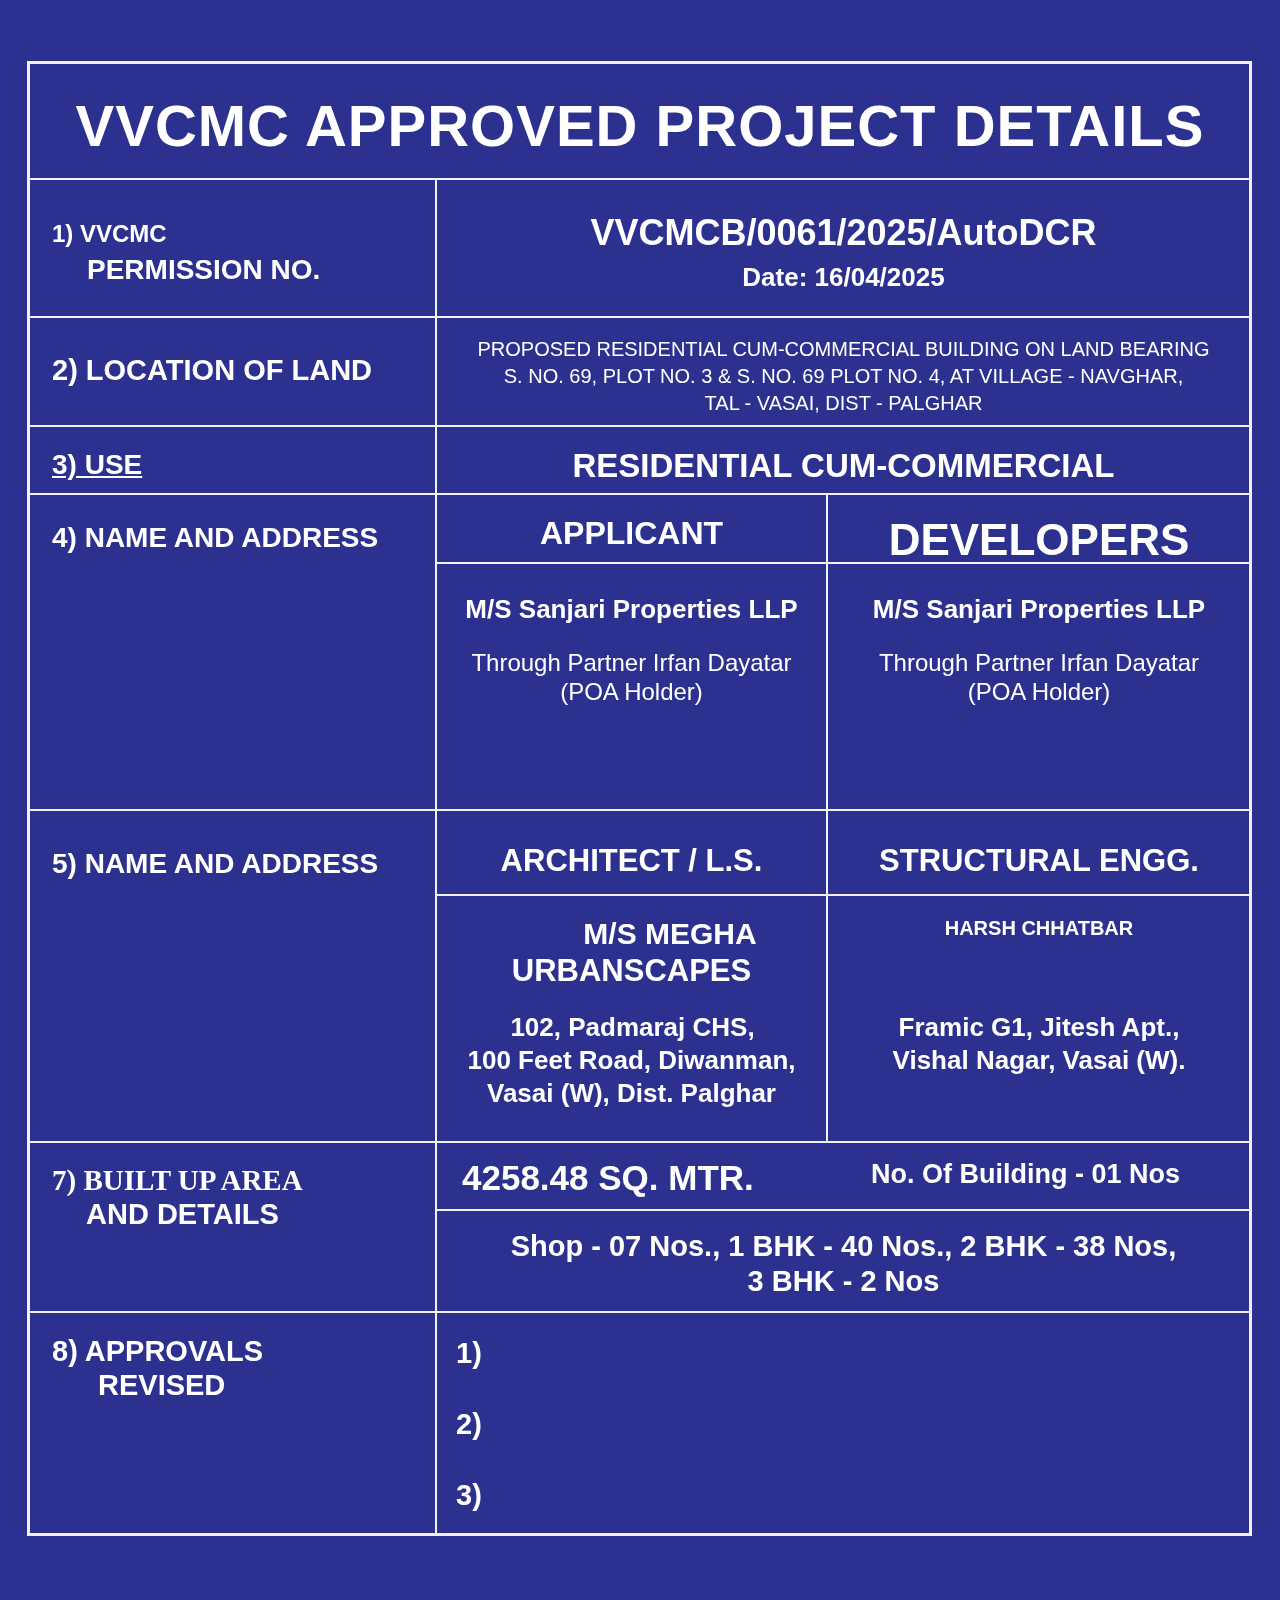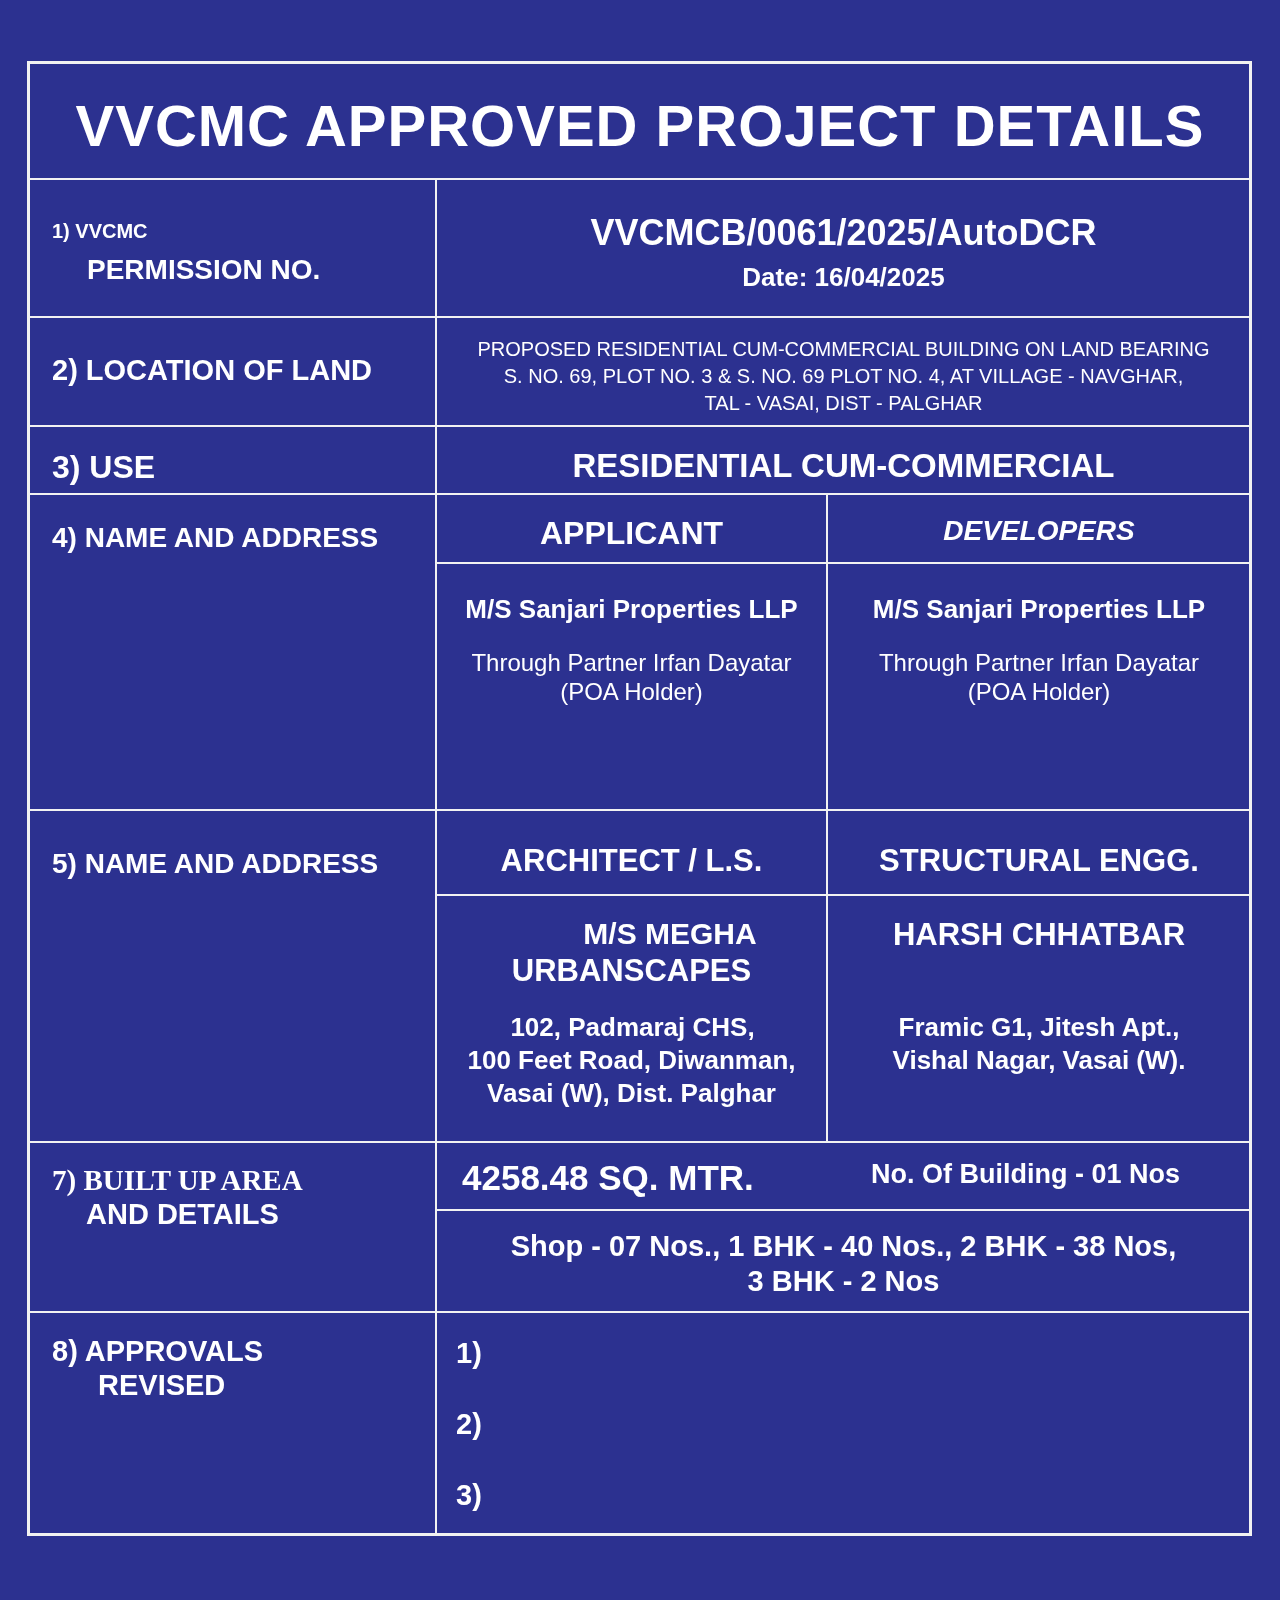"1) VVCMC" div.t { font-size: 20px -> 24px }
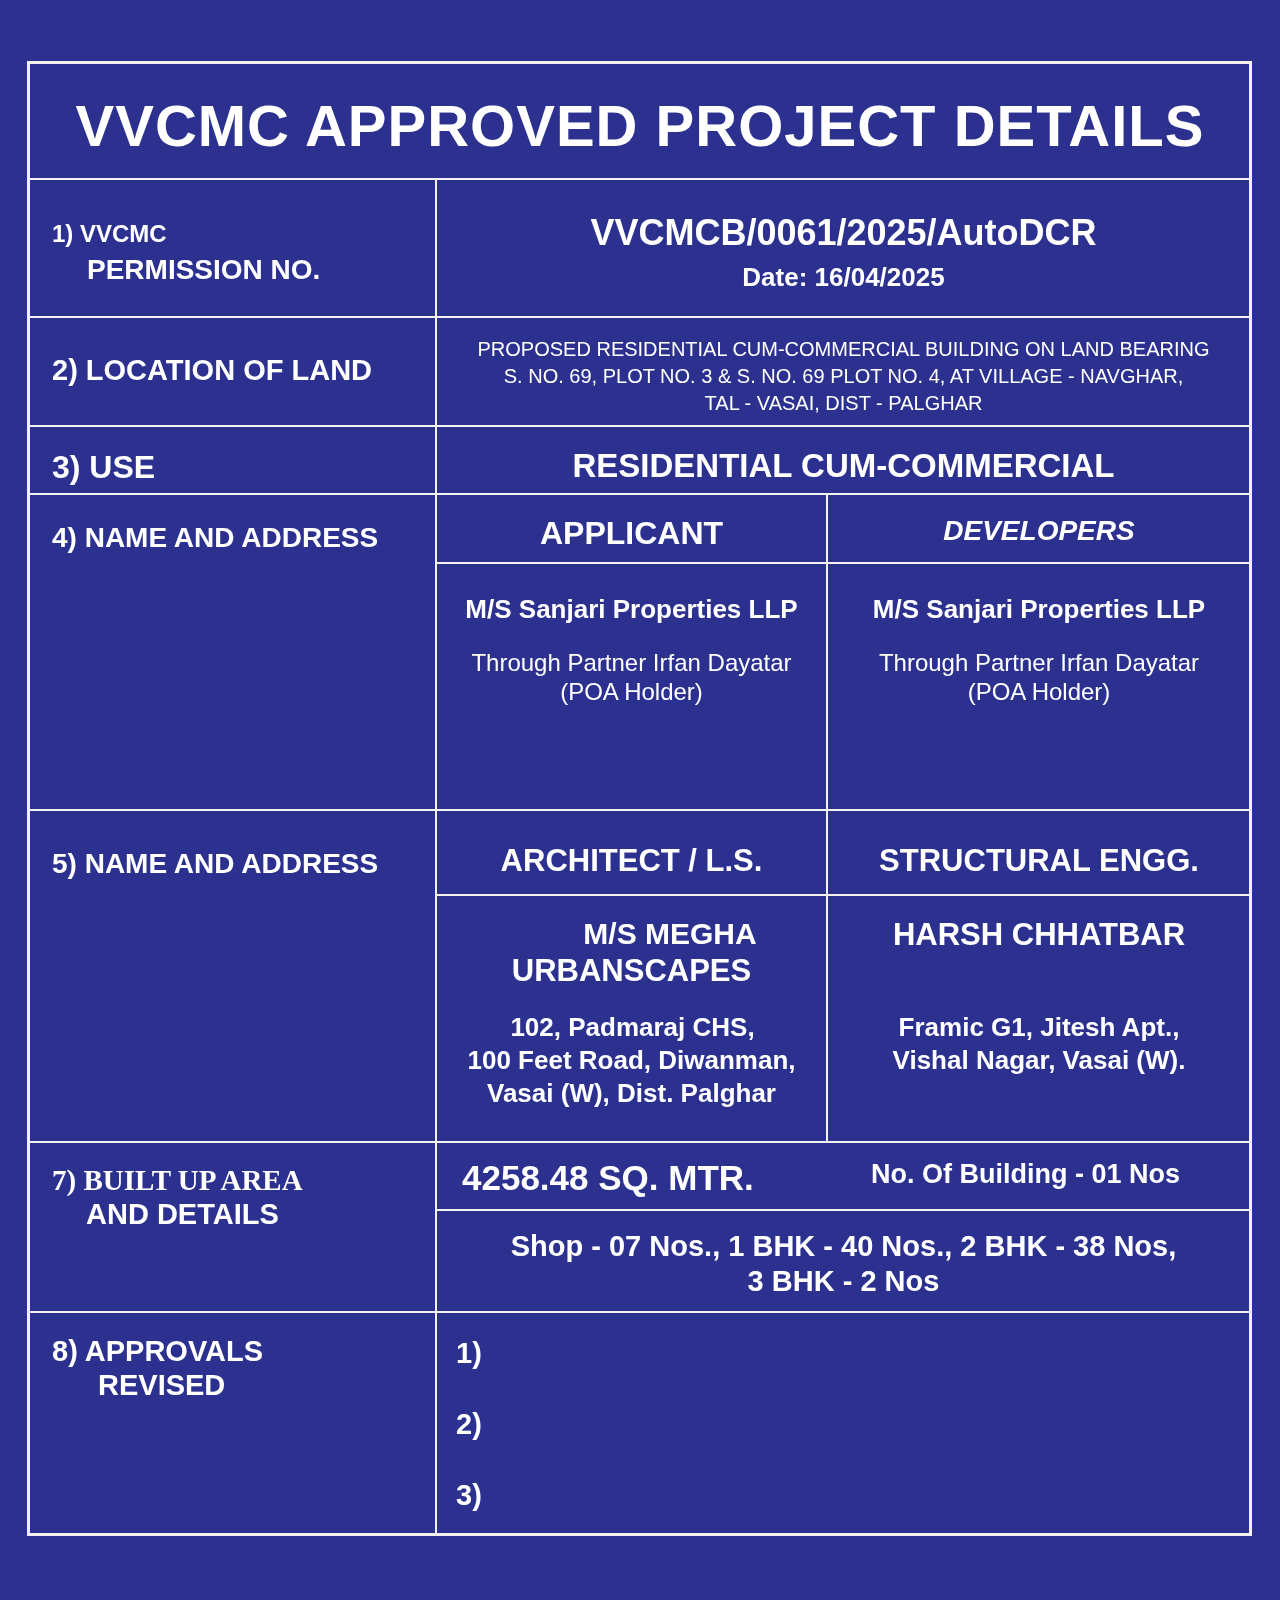"3) USE" div.t { font-size: 32px -> 28px; text-decoration: none -> underline }
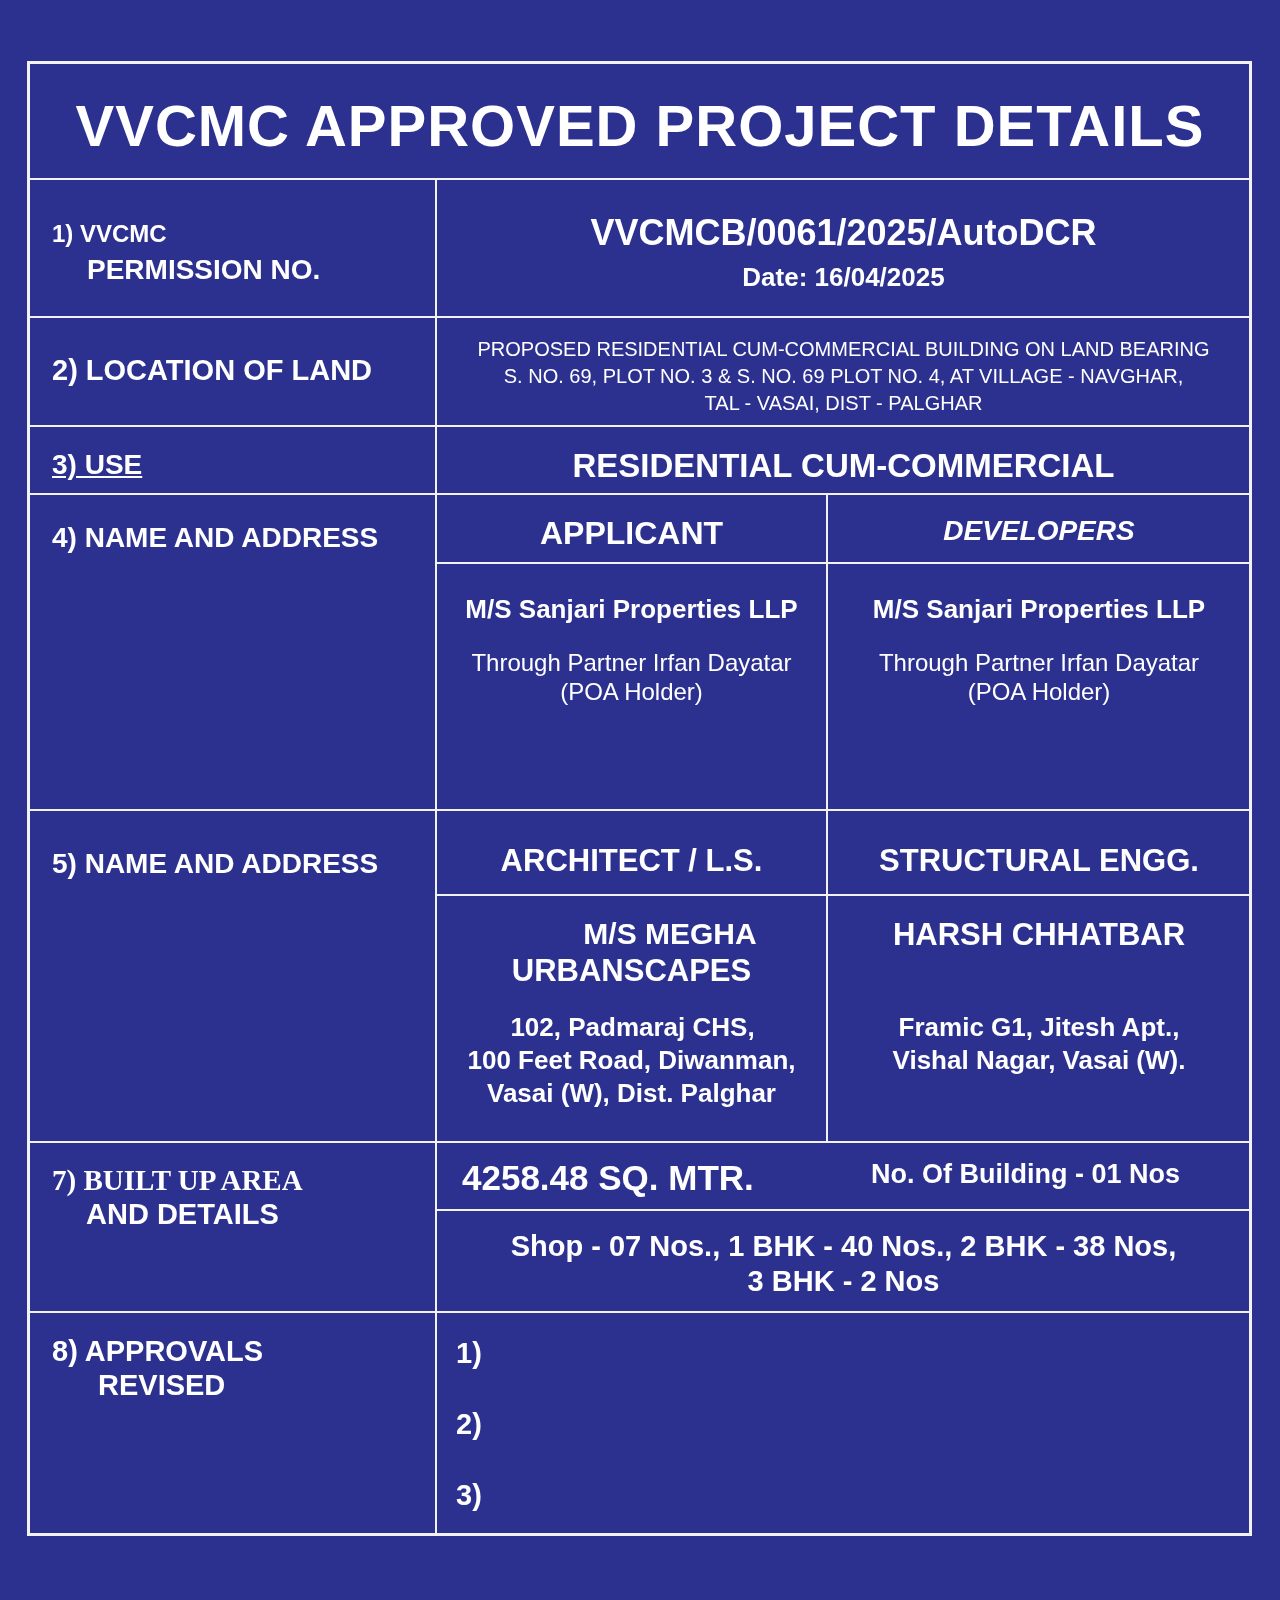"DEVELOPERS" div.t { font-size: 28px -> 44px; font-style: italic -> none }
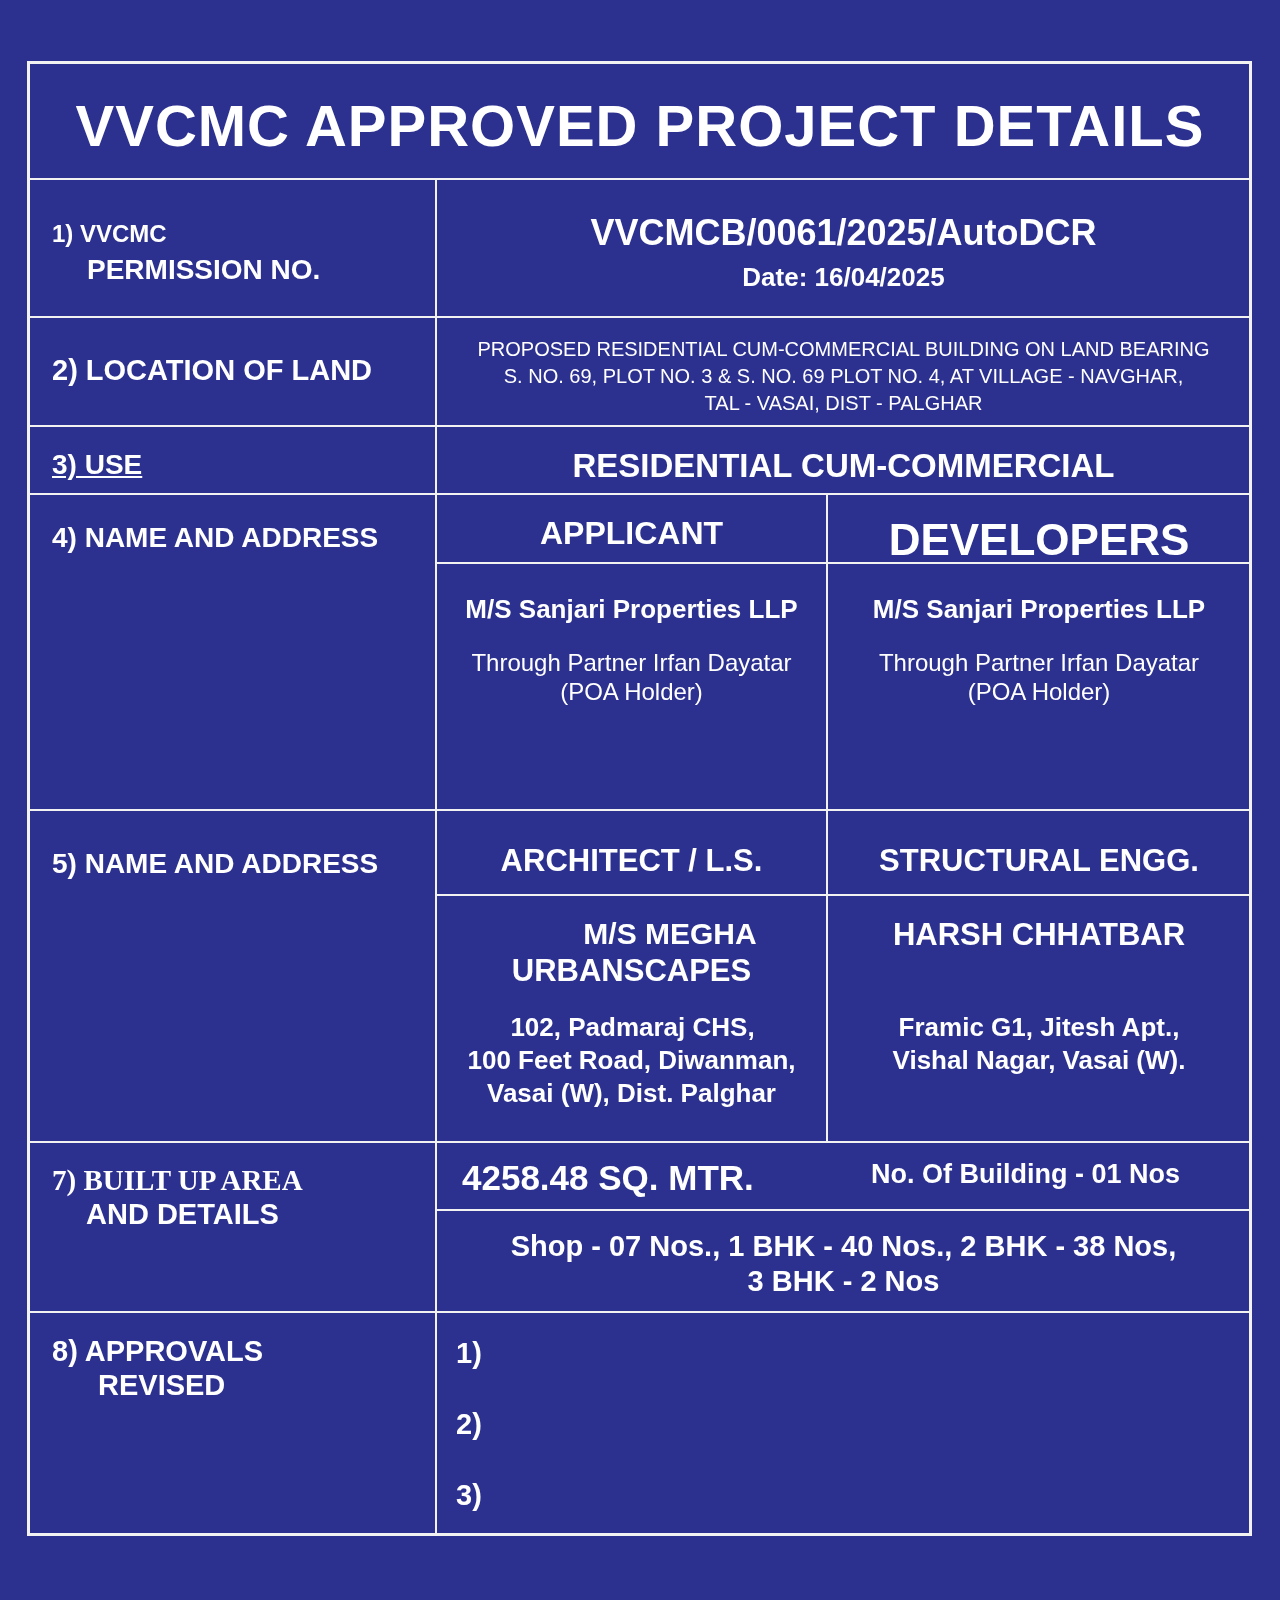"HARSH CHHATBAR" div.t { font-size: 31px -> 20px }
